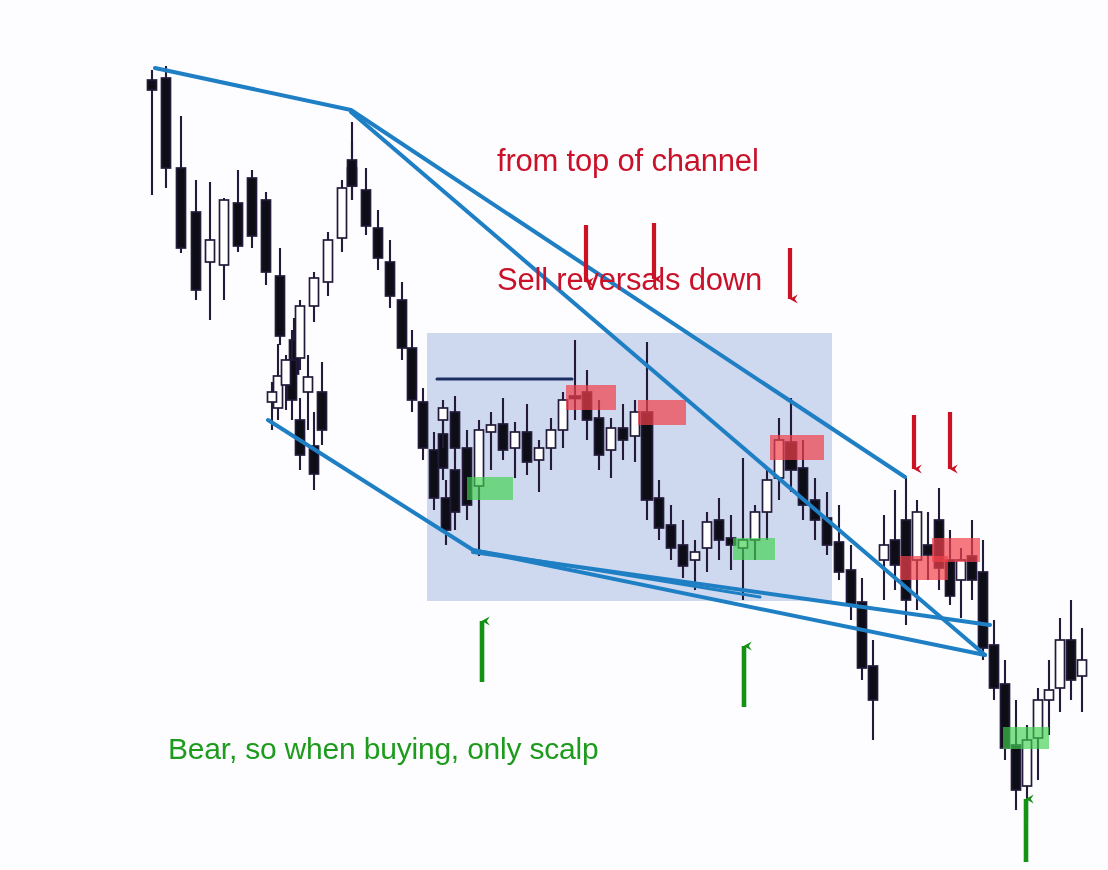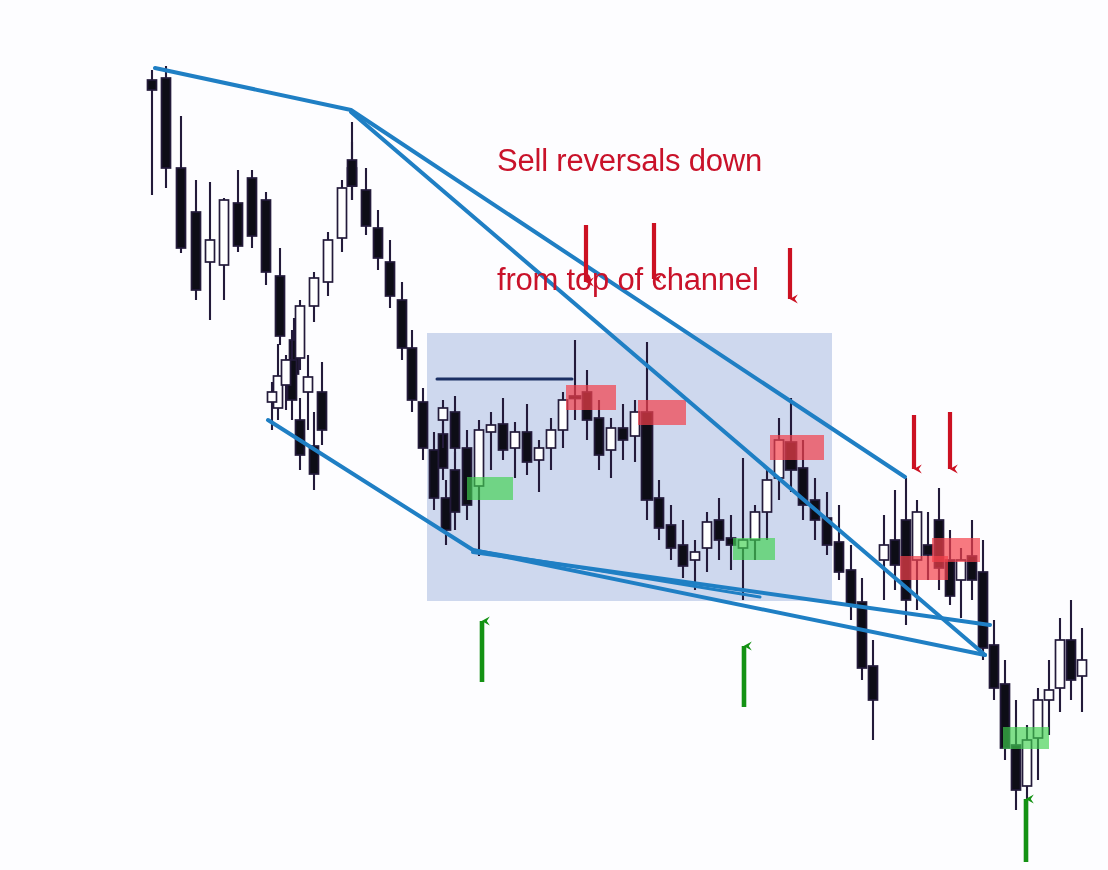"Sell reversals down" div { order: before "from top of channel" -> after "from top of channel" }
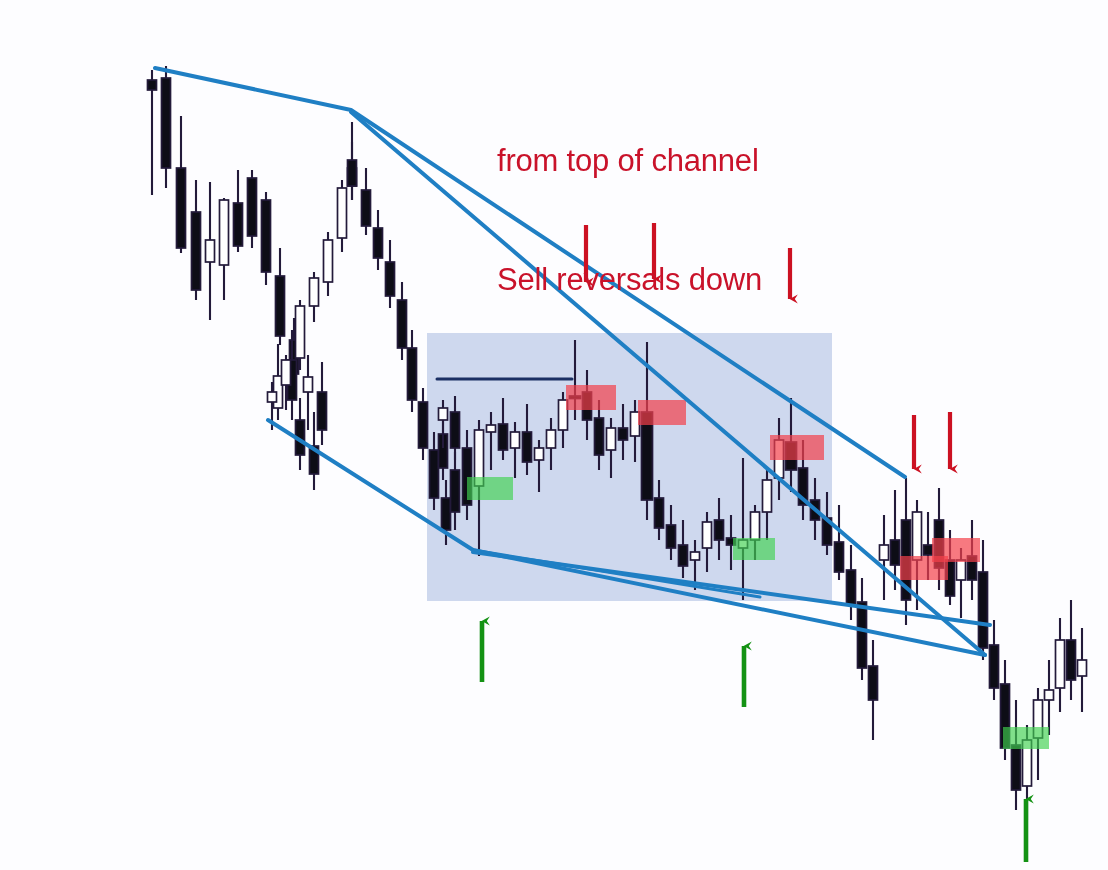"Bear, so when buying, only" div.anno { html: none -> <div>Bear, so when buying, only scalp</div> }
